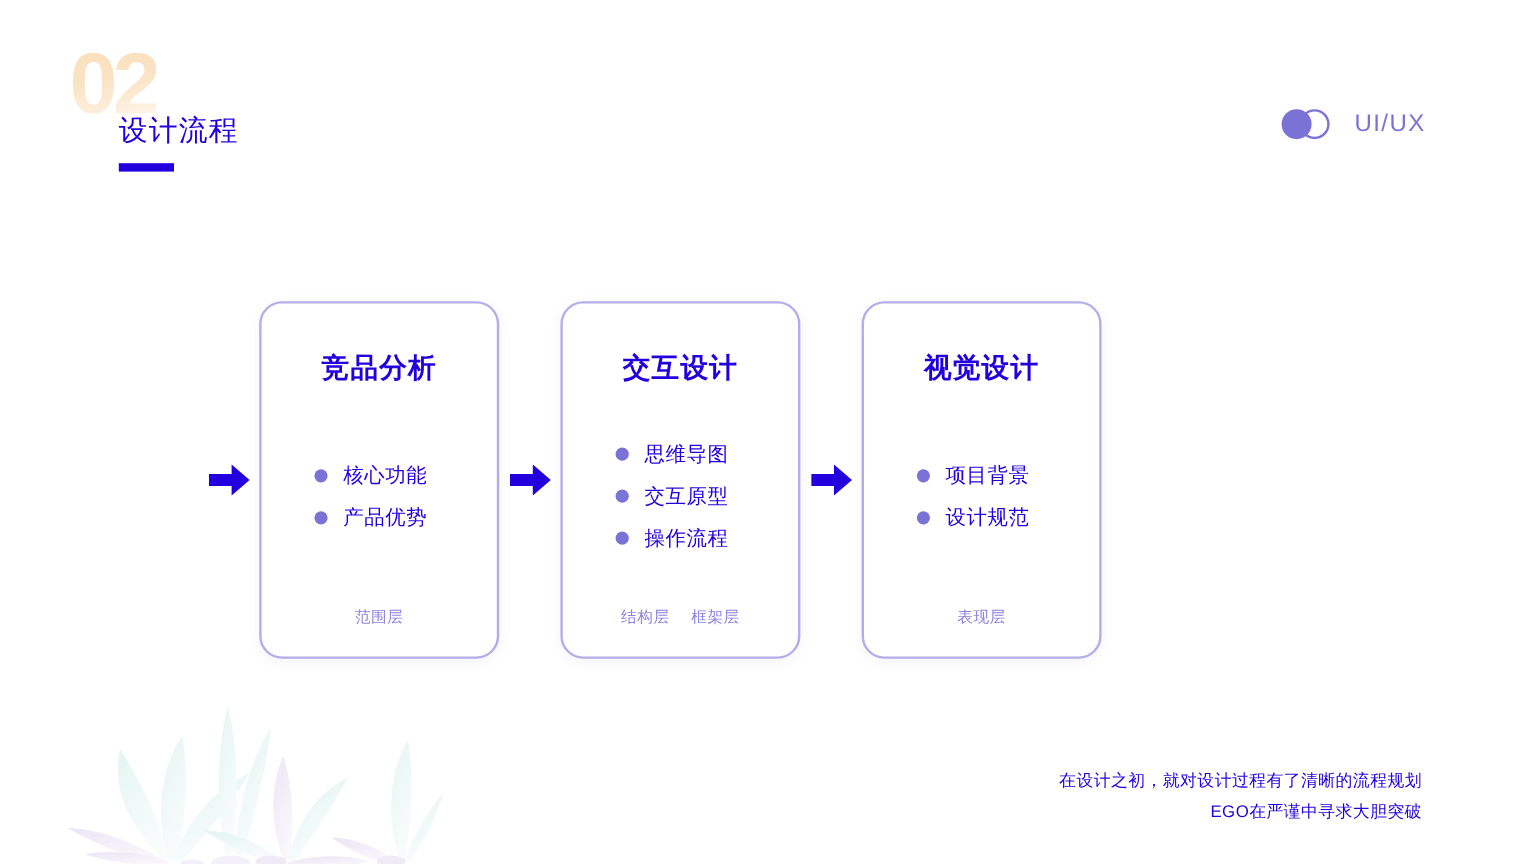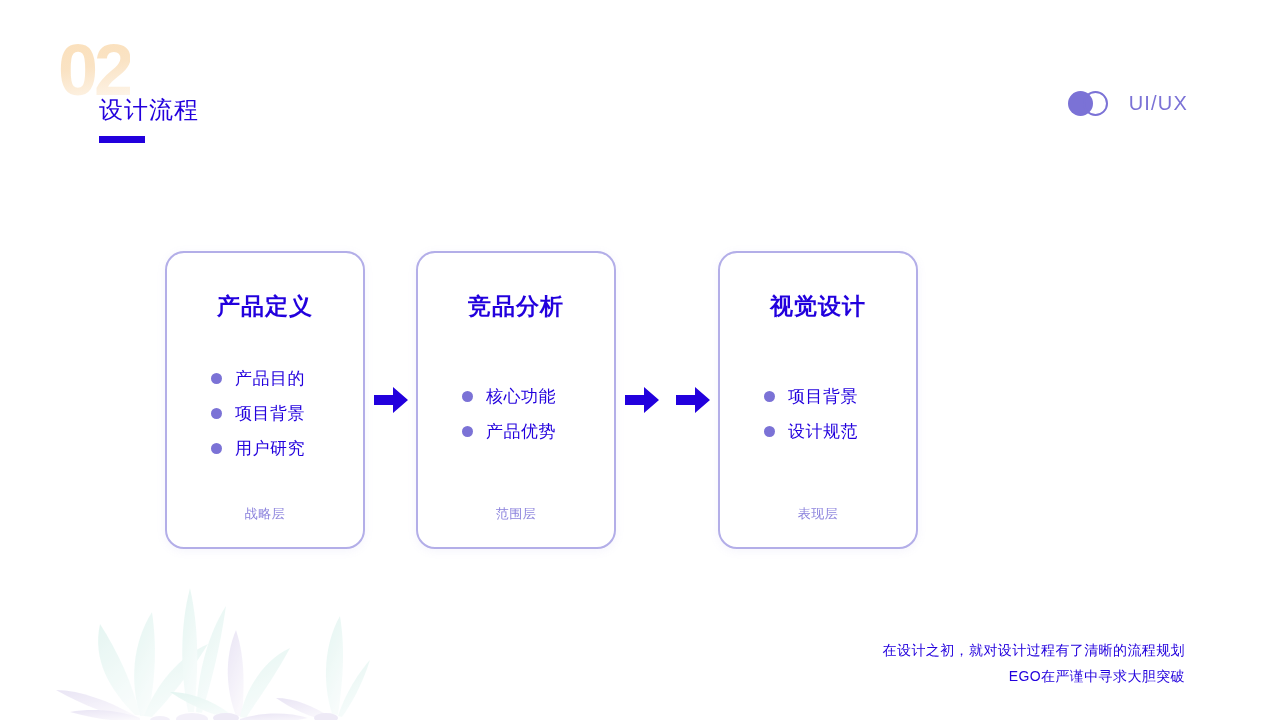"产品定义" div.card { html: <div> <div>产品定义</div> <div> <div> <span></span> <span>产品目的</span> </div> <div> <span></span> <span>项目背景</span> </div> <div> <span></span> <span>用户研究</span> </div> </div> <div> <span>战略层</span> </div> </div> -> none }
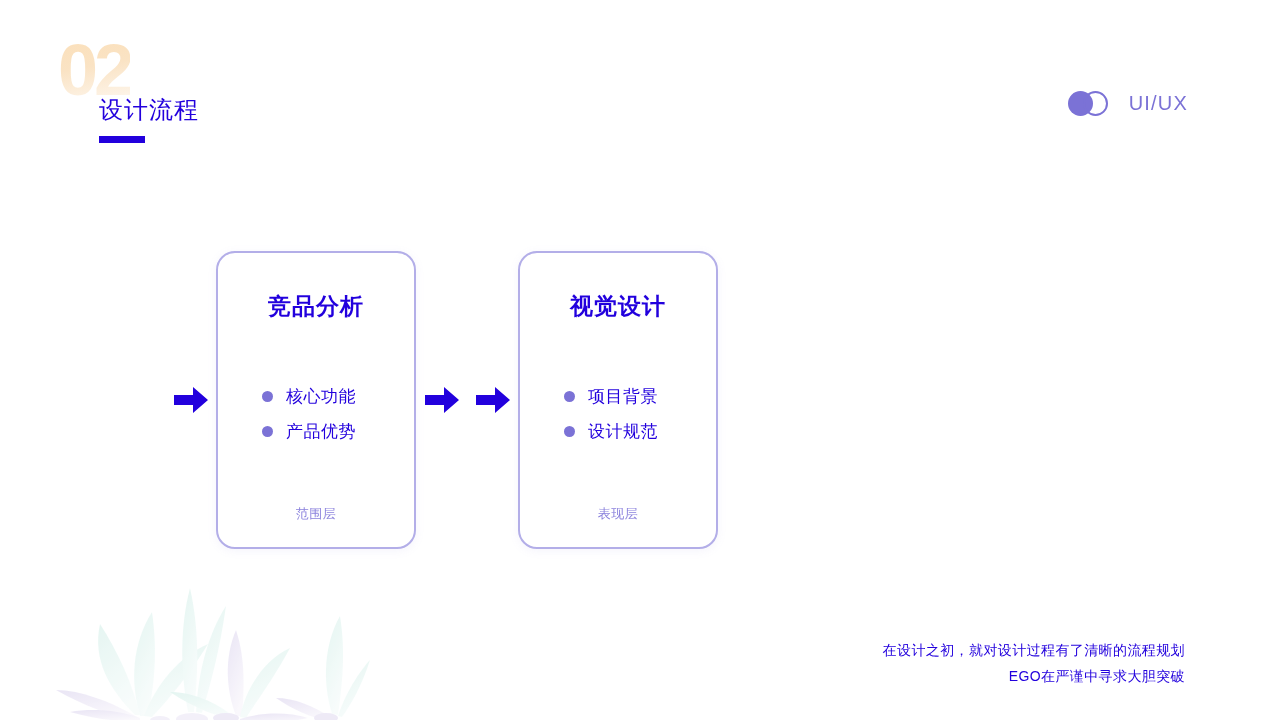"交互设计" div.card { html: none -> <div> <div>交互设计</div> <div> <div> <span></span> <span>思维导图</span> </div> <div> <span></span> <span>交互原型</span> </div> <div> <span></span> <span>操作流程</span> </div> </div> <div> <span>结构层</span> <span>框架层</span> </div> </div> }
